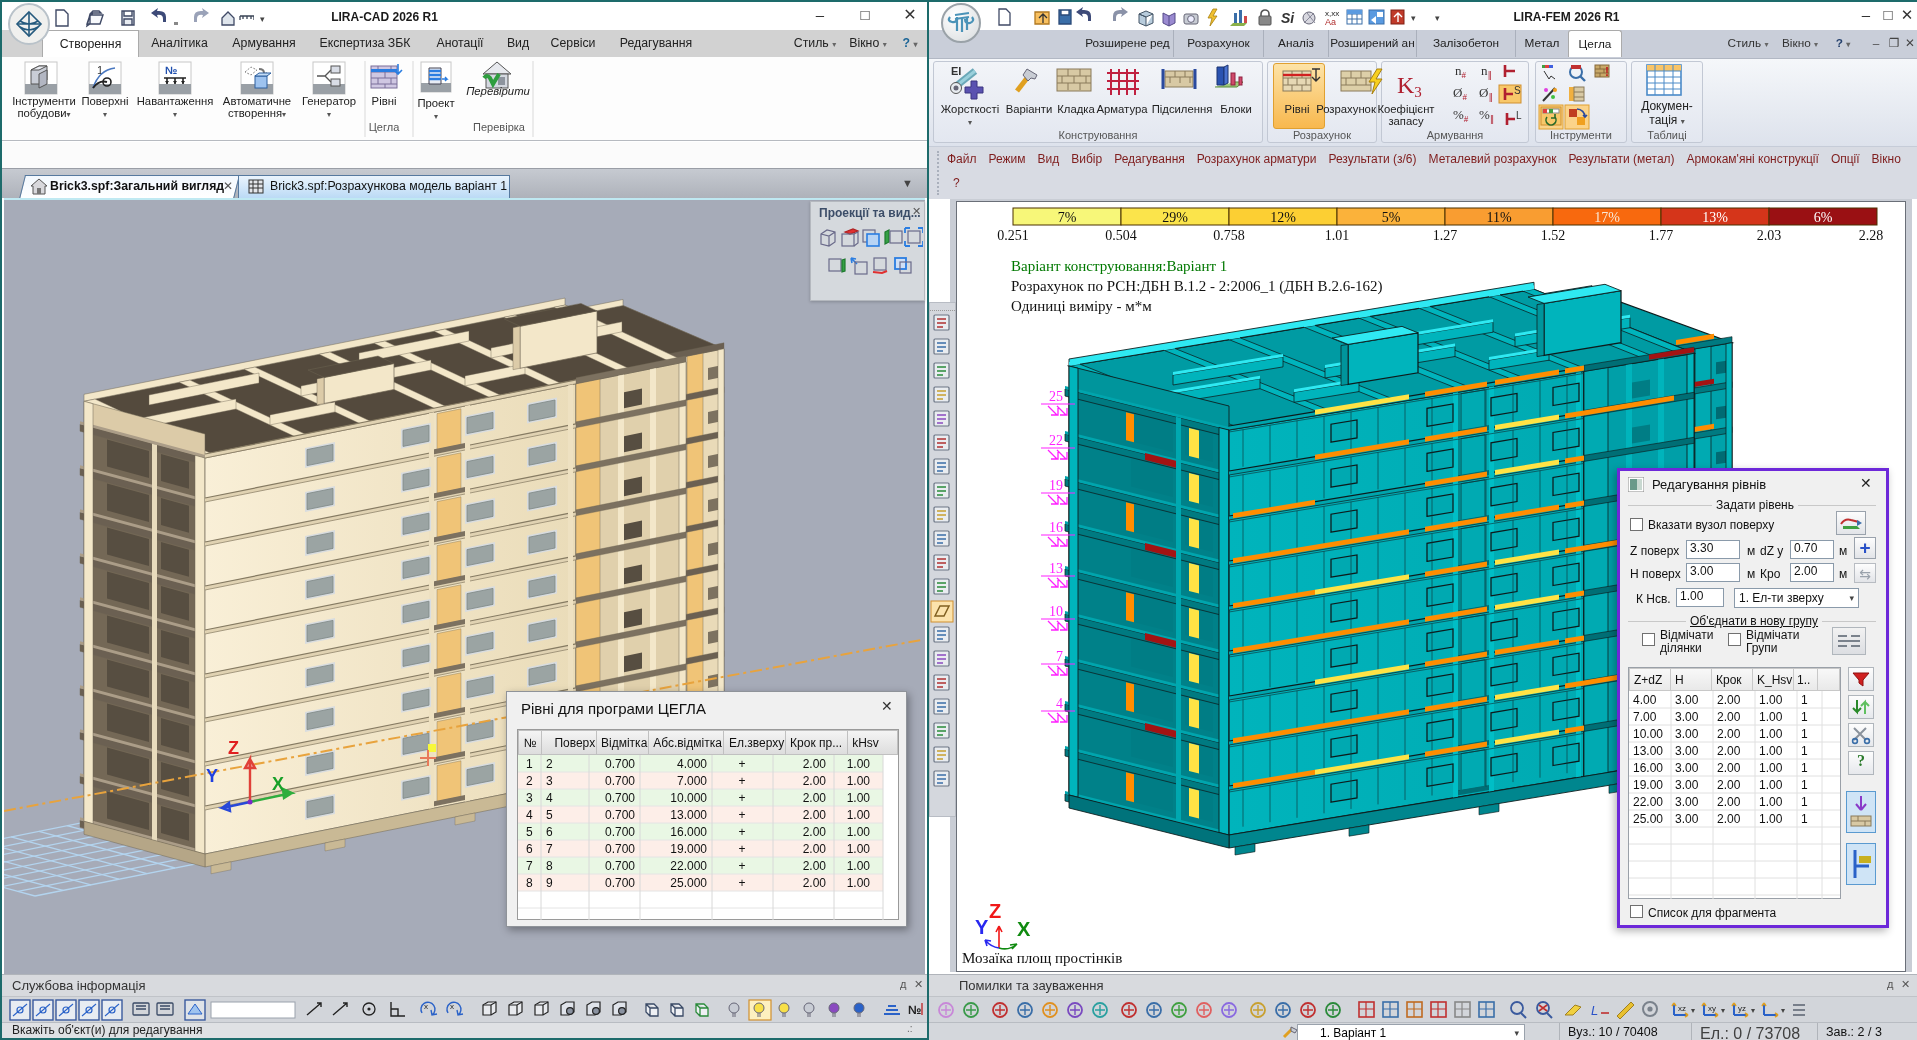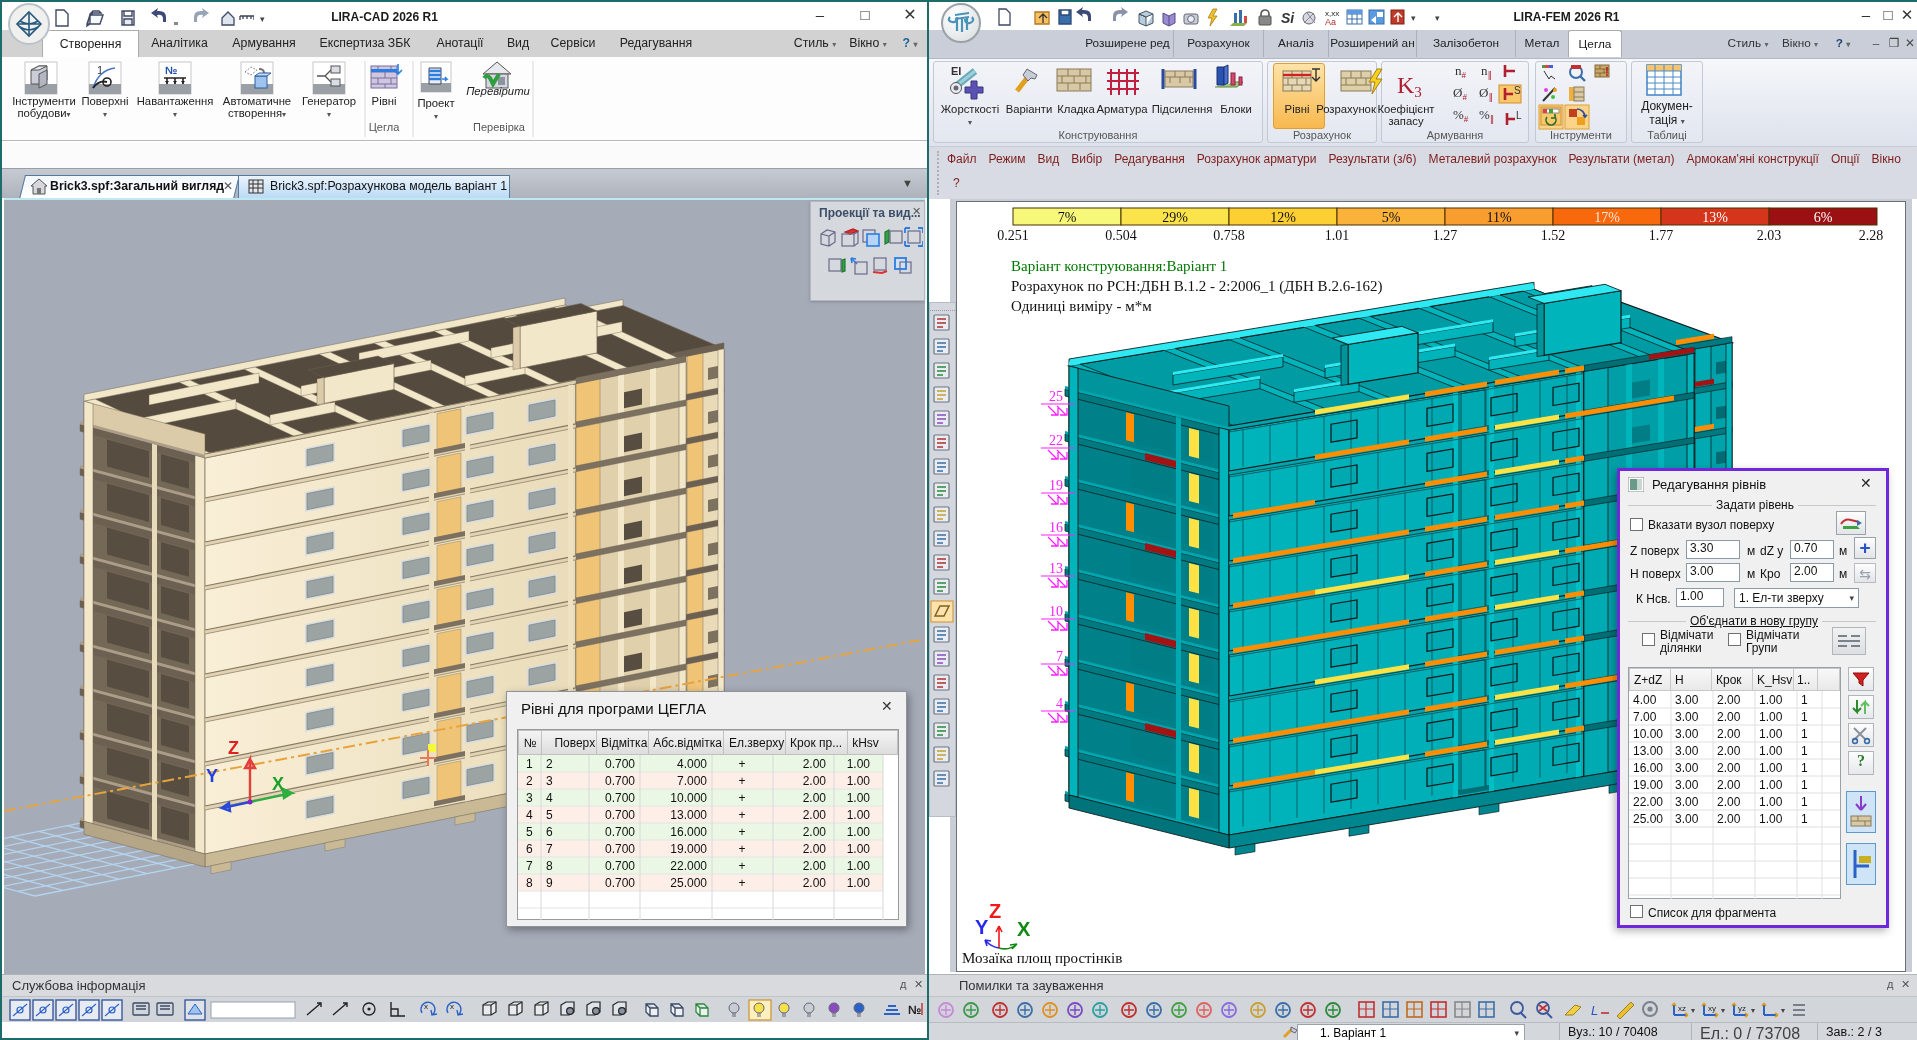"Вкажіть об'єкт(и) для редагування" div.abs { html: none -> <div> <div>Вкажіть об'єкт(и) для редагування</div> <div>.:</div> </div> }
